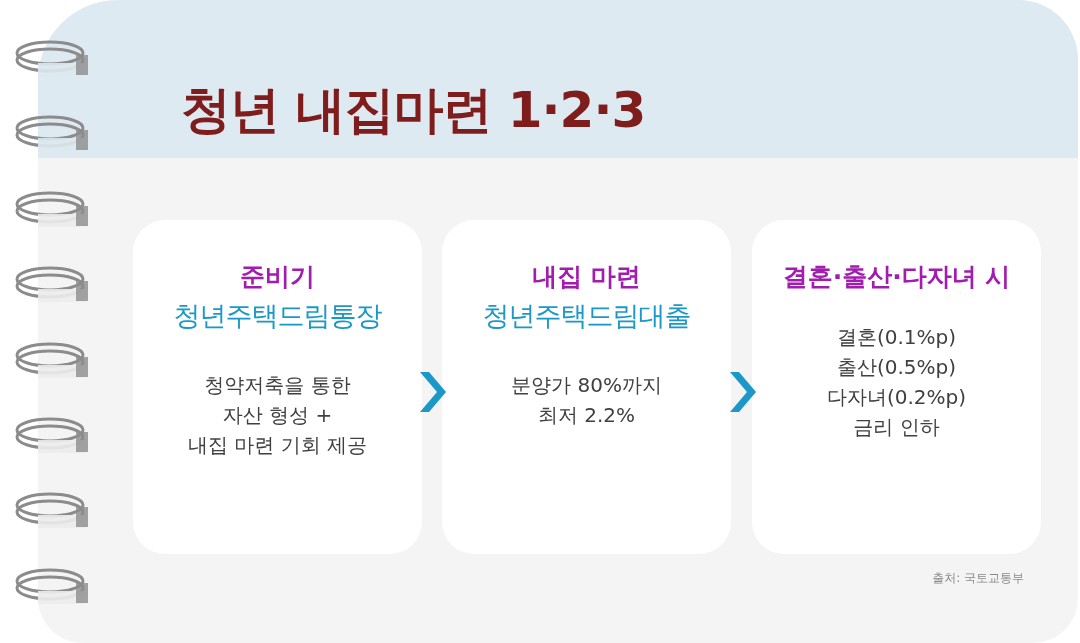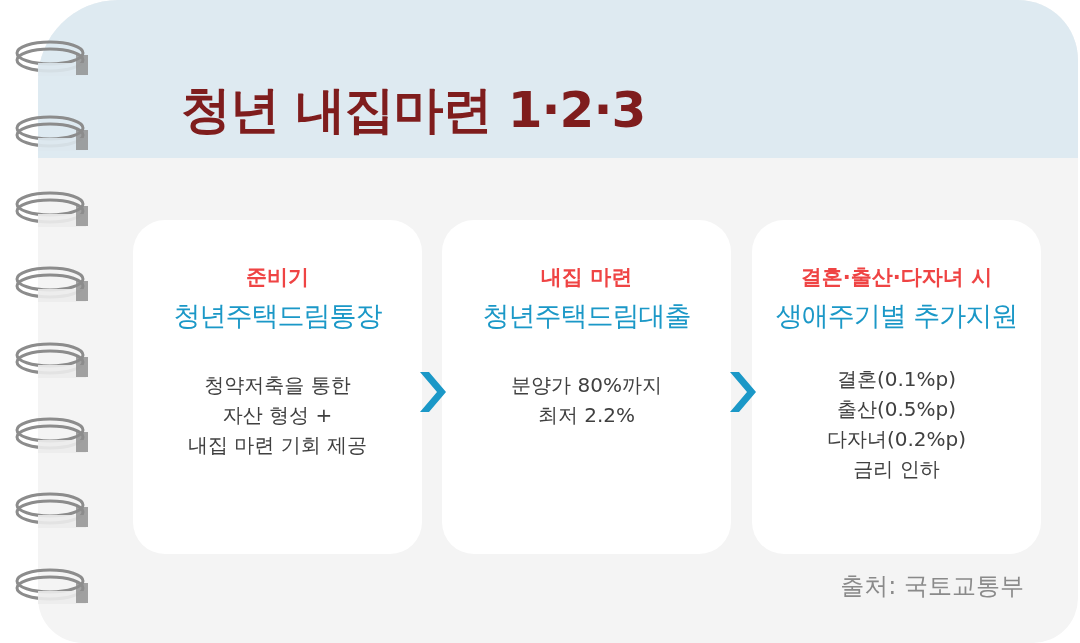"준비기" .card .stage { color: #ef4444 -> #a21caf; font-size: 21px -> 25px }
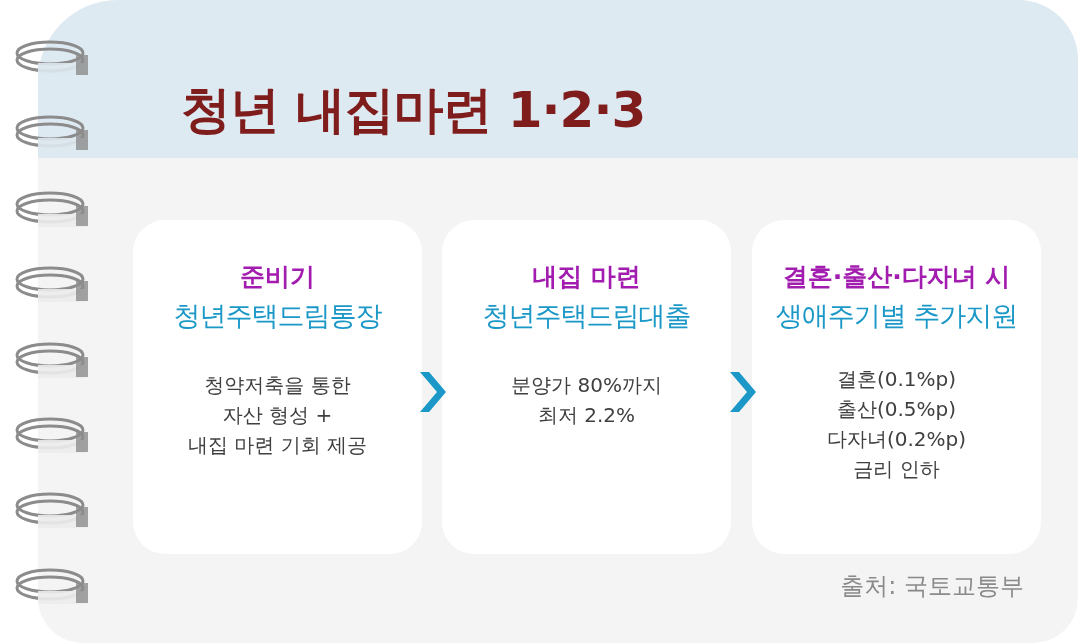"생애주기별 추가지원" div.product { html: <div>생애주기별 추가지원</div> -> none }
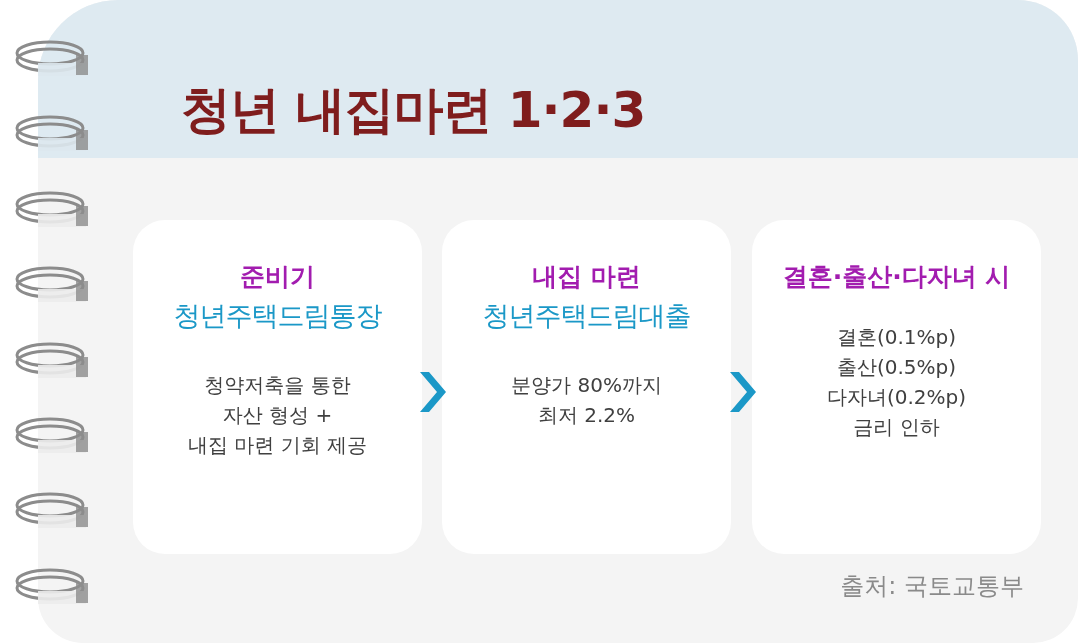"출처: 국토교통부" .source { font-size: 24px -> 12px }
